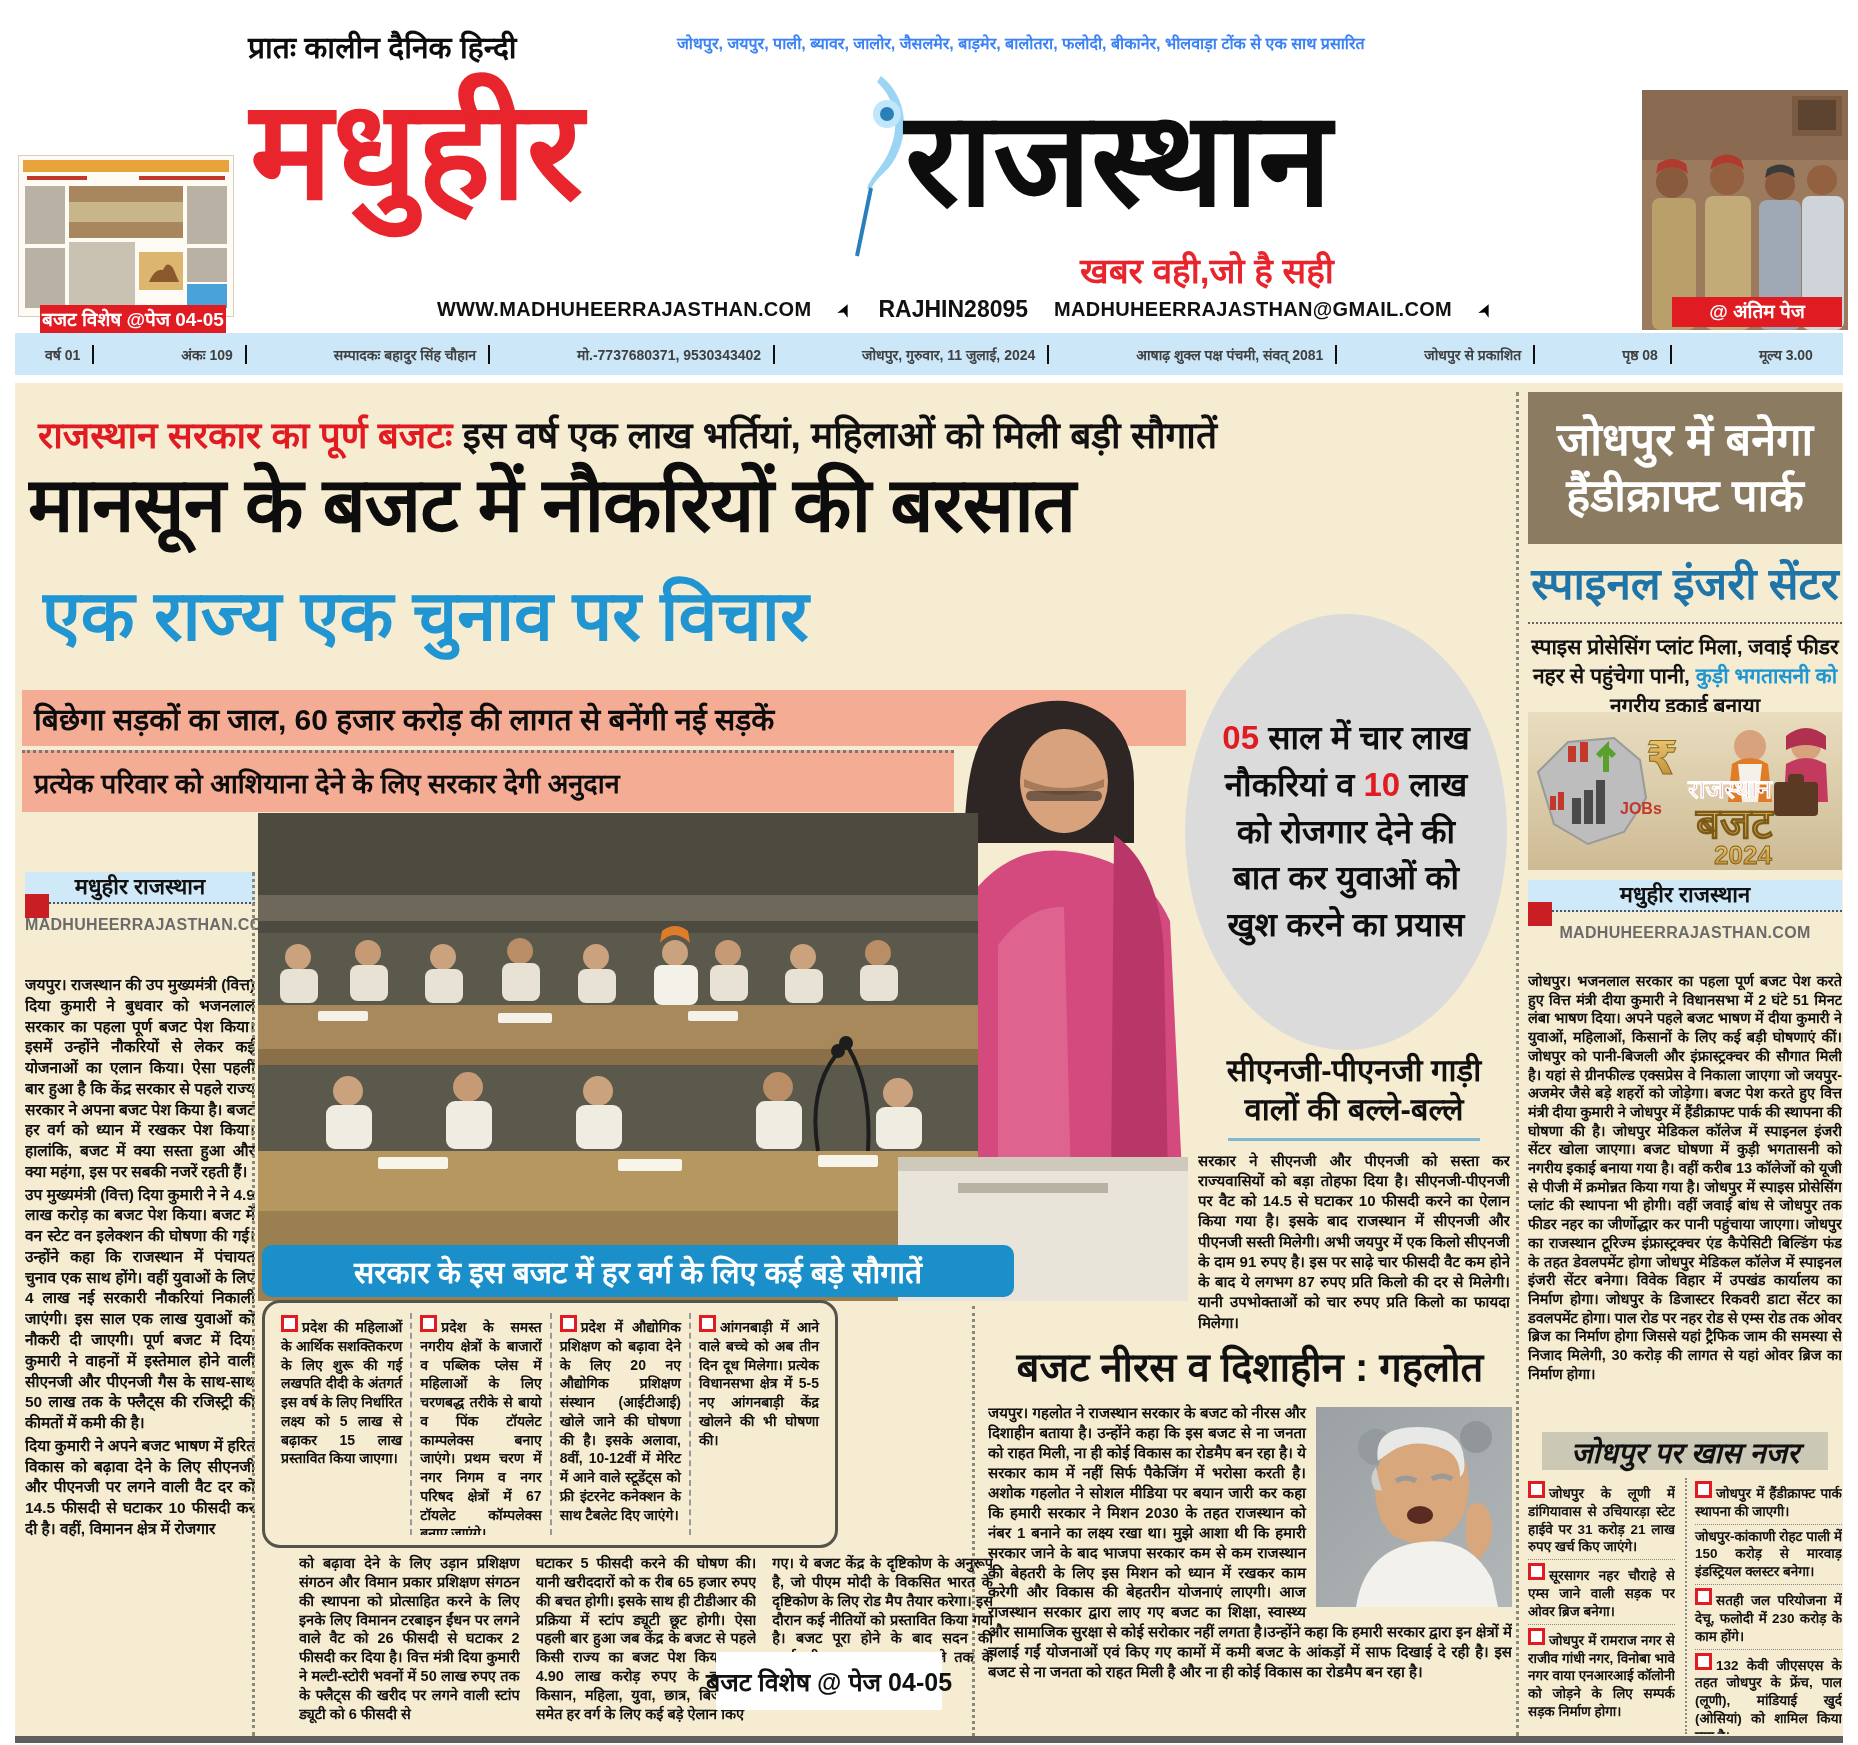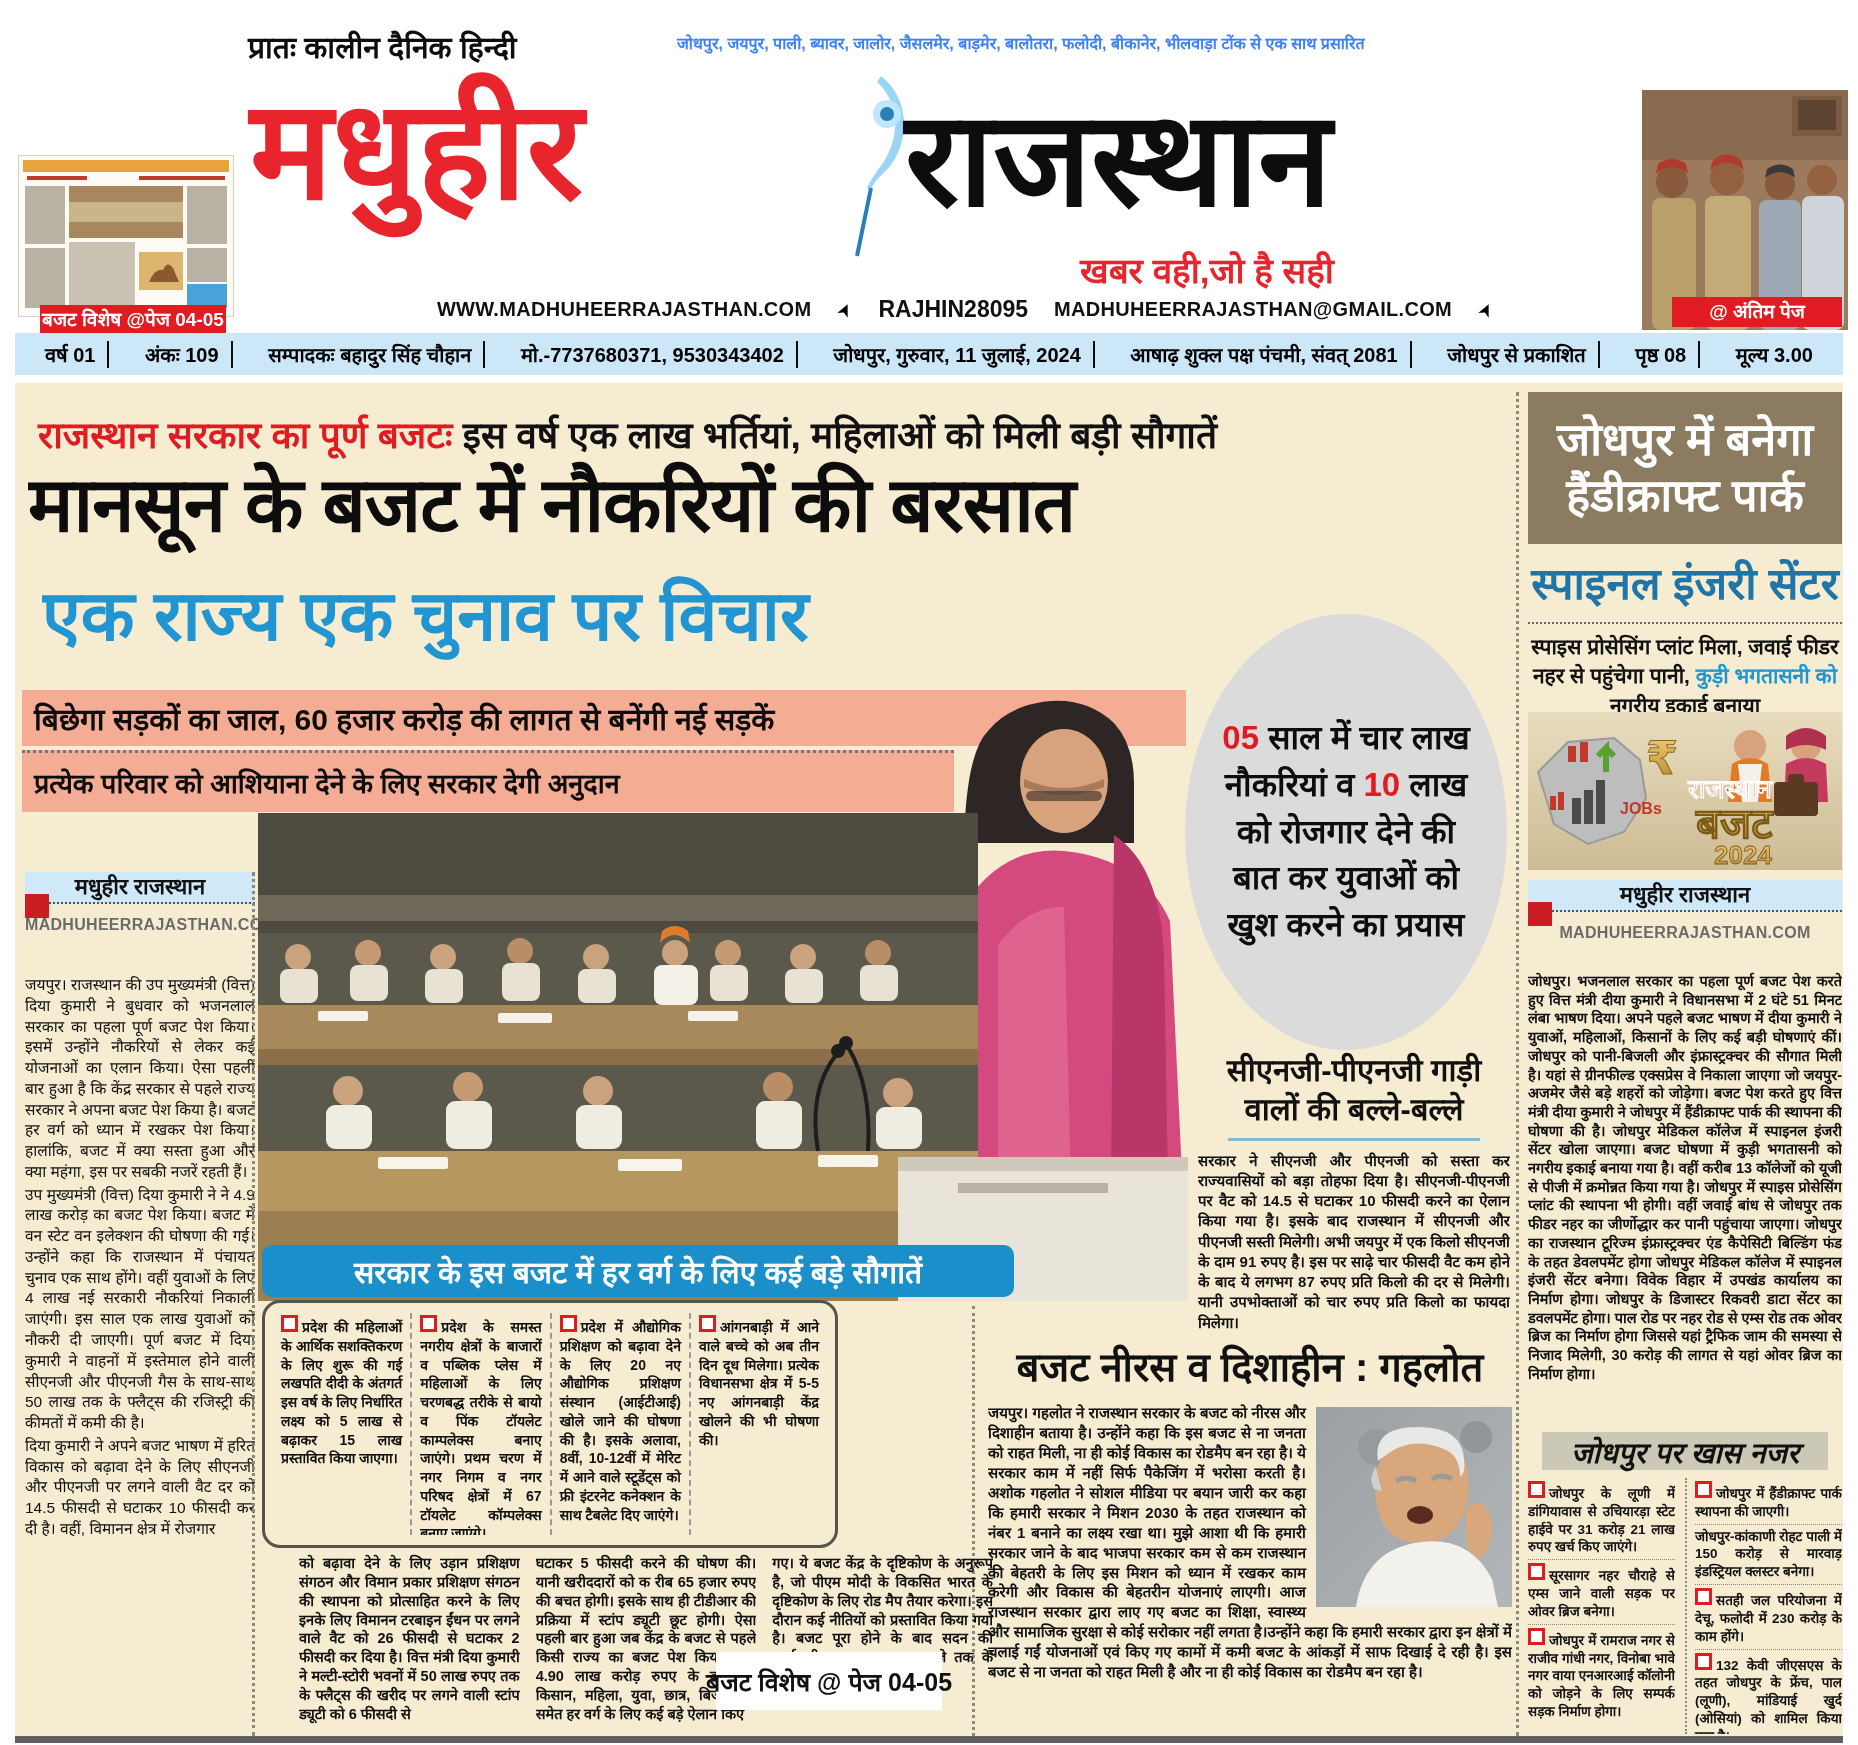"वर्ष 01" .dateline span { color: #000000 -> #404040; font-size: 20px -> 14px }
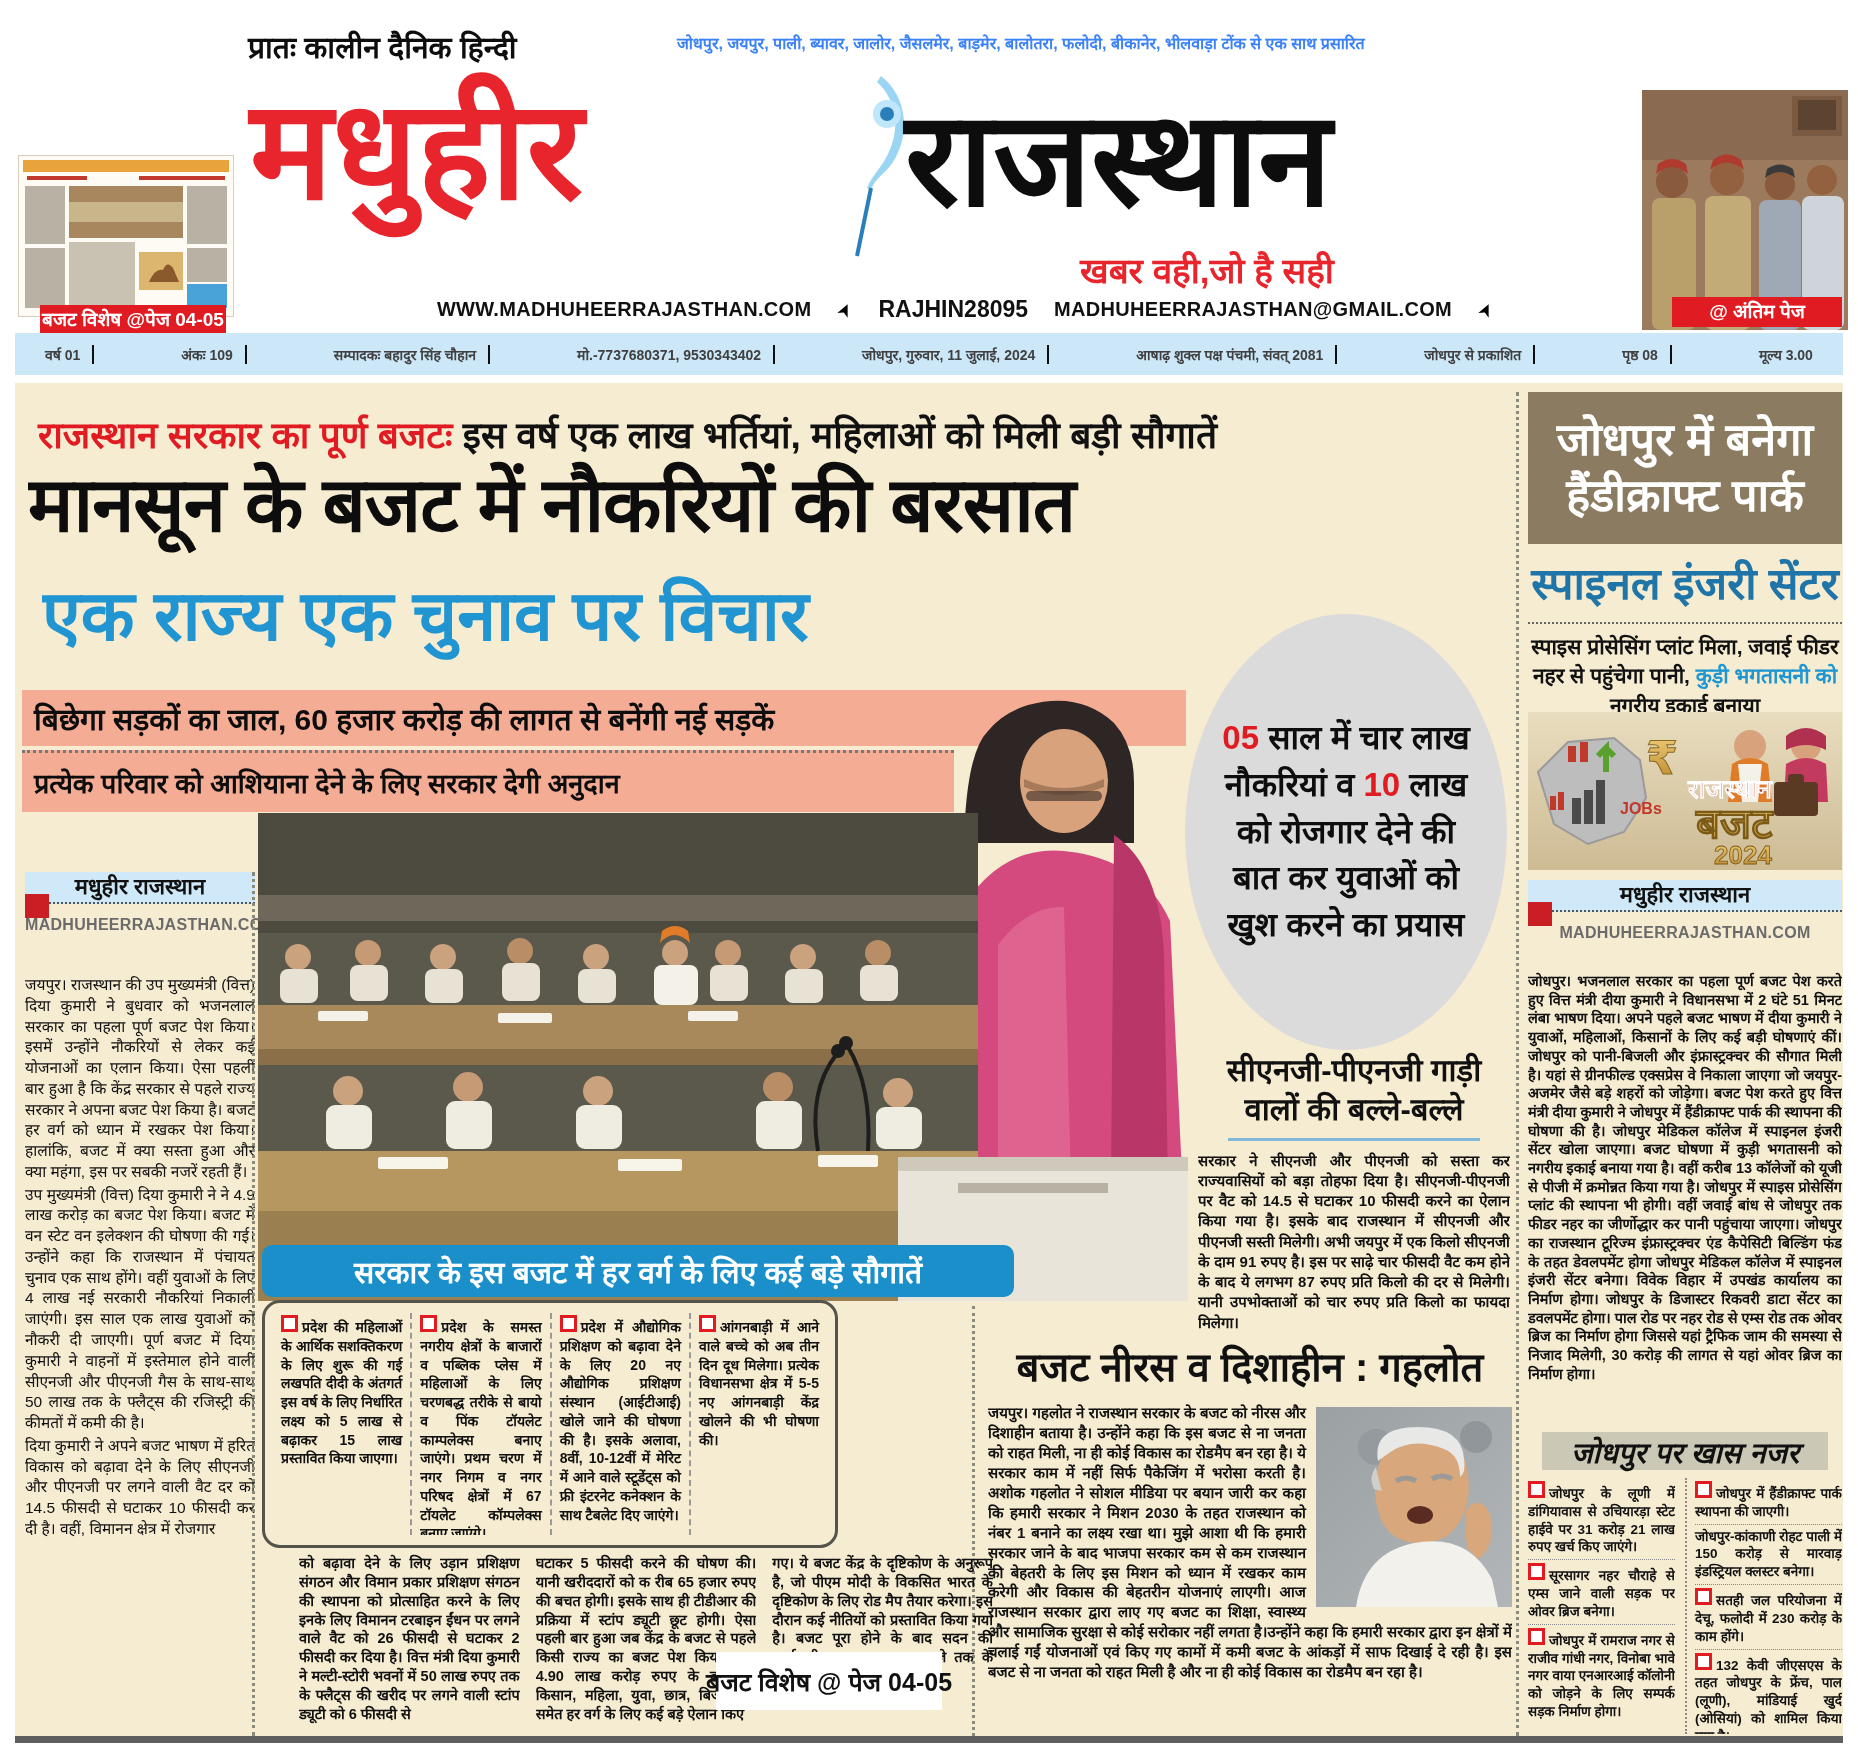"जयपुर। राजस्थान की उप मुख्यमंत्री" .col1 { font-weight: 400 -> 700 }
